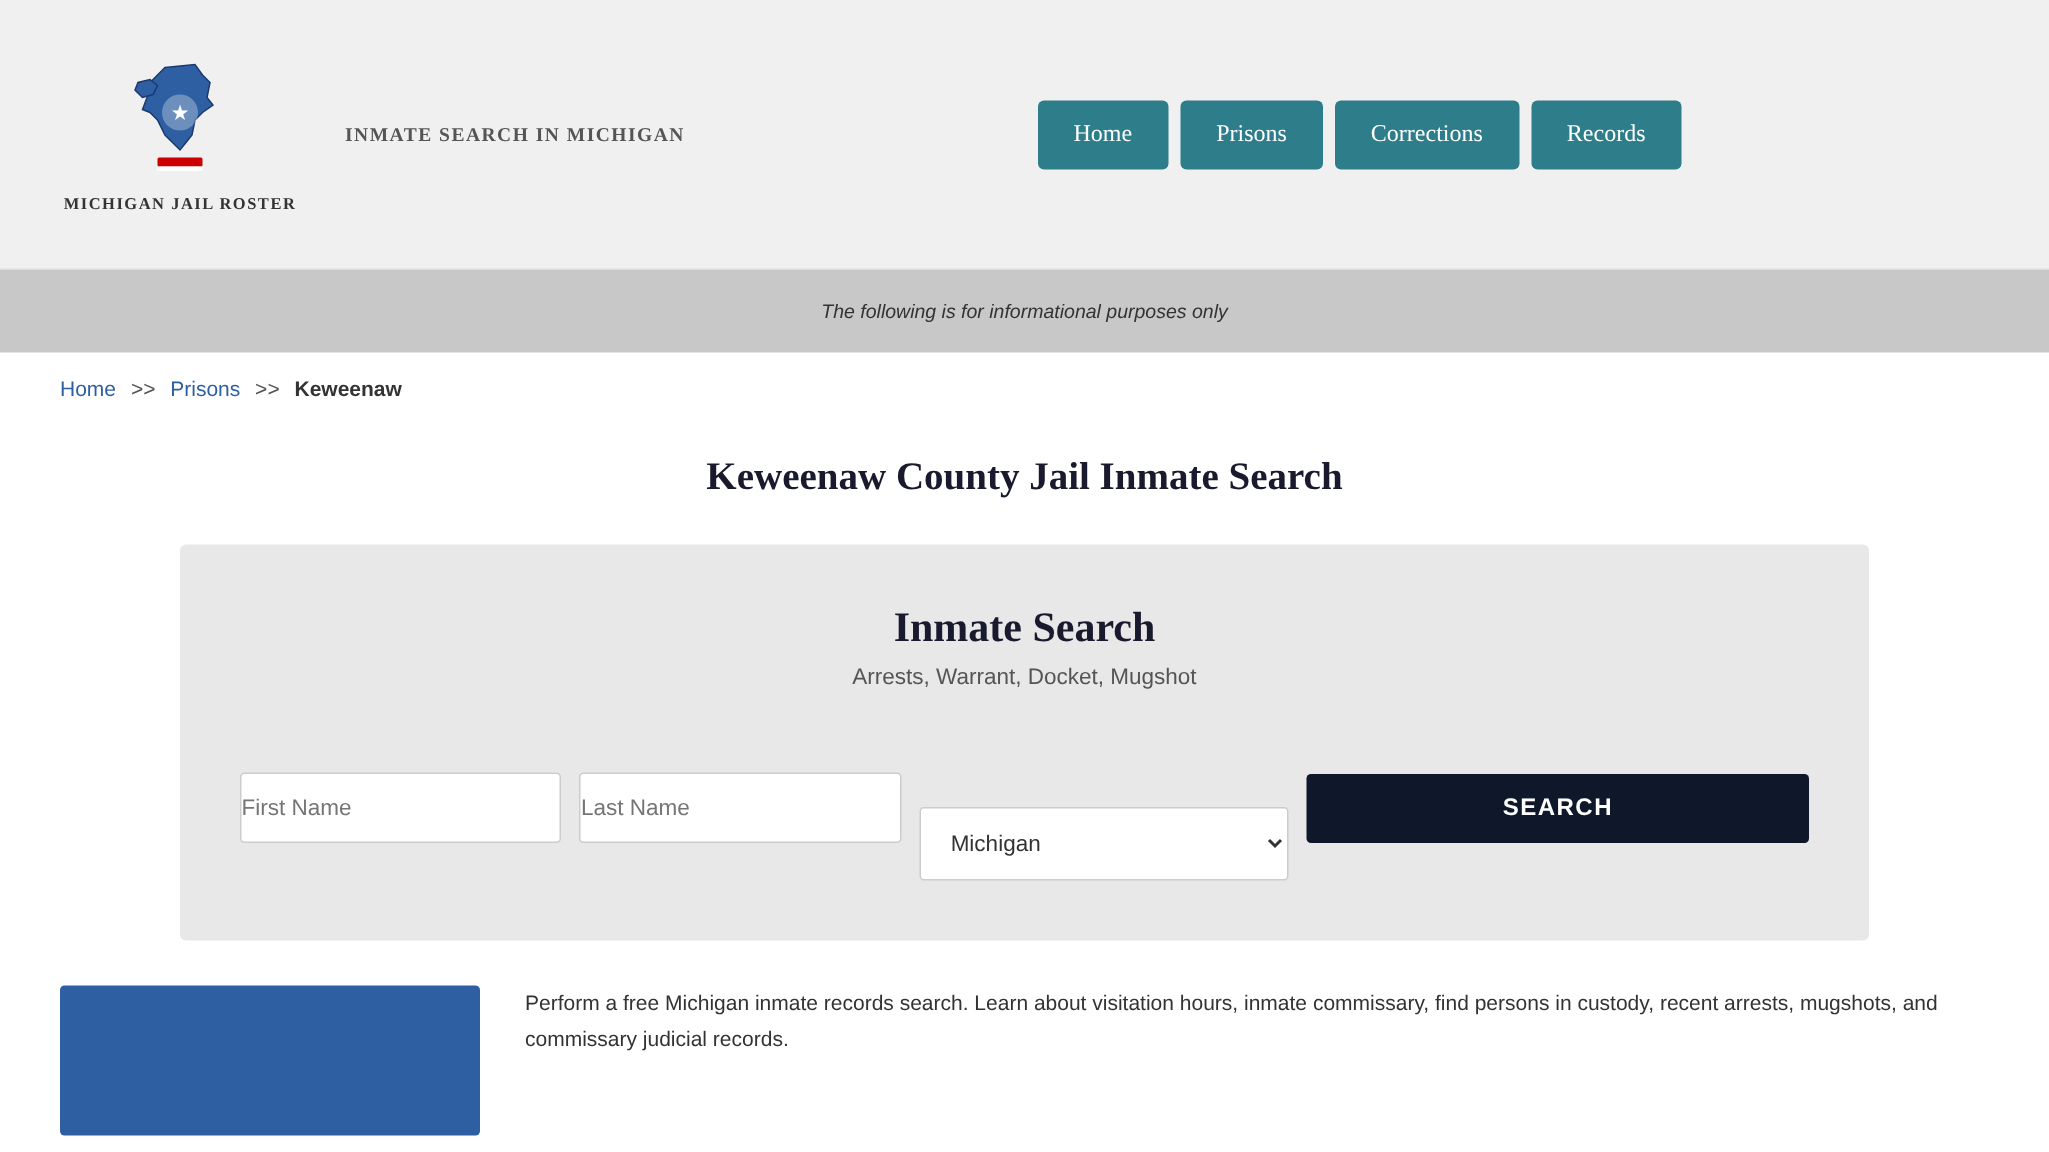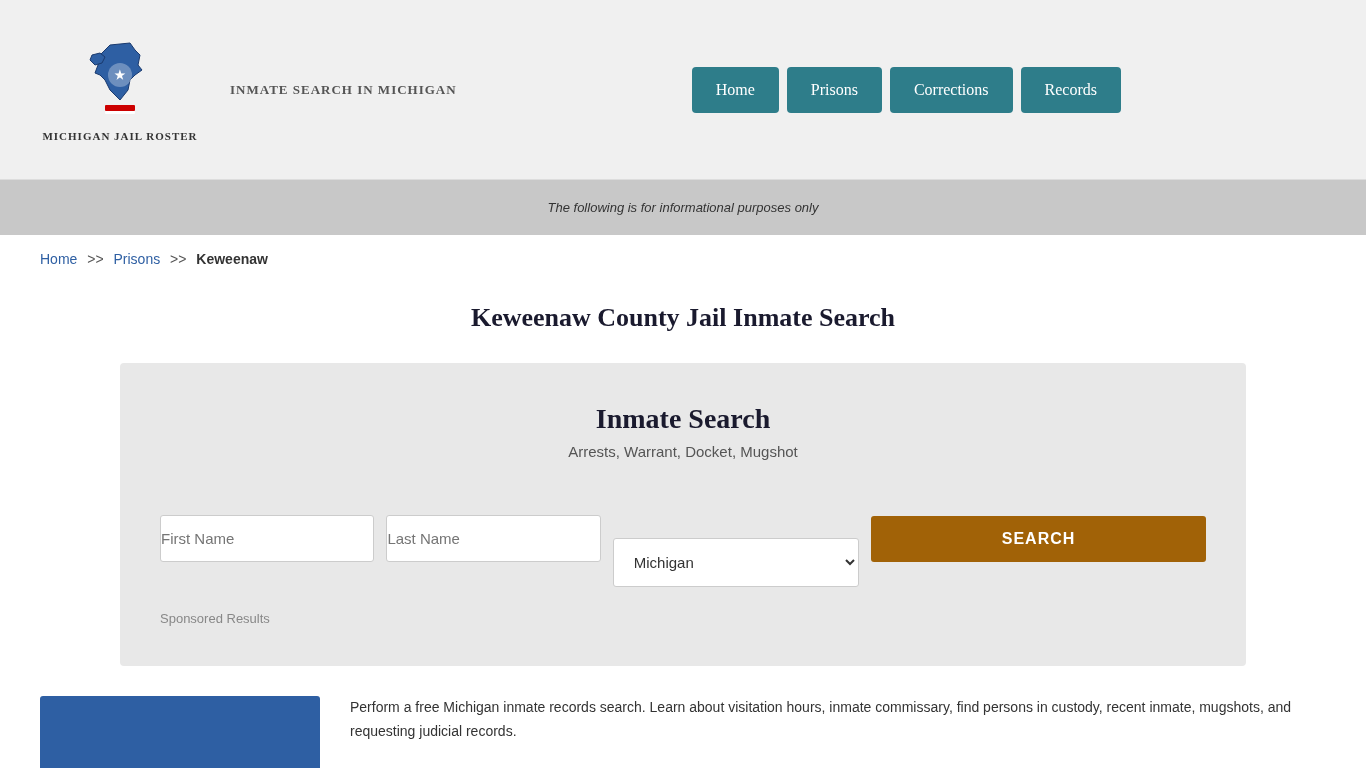"SEARCH" .search-submit-btn { background: #a16207 -> #0f172a }
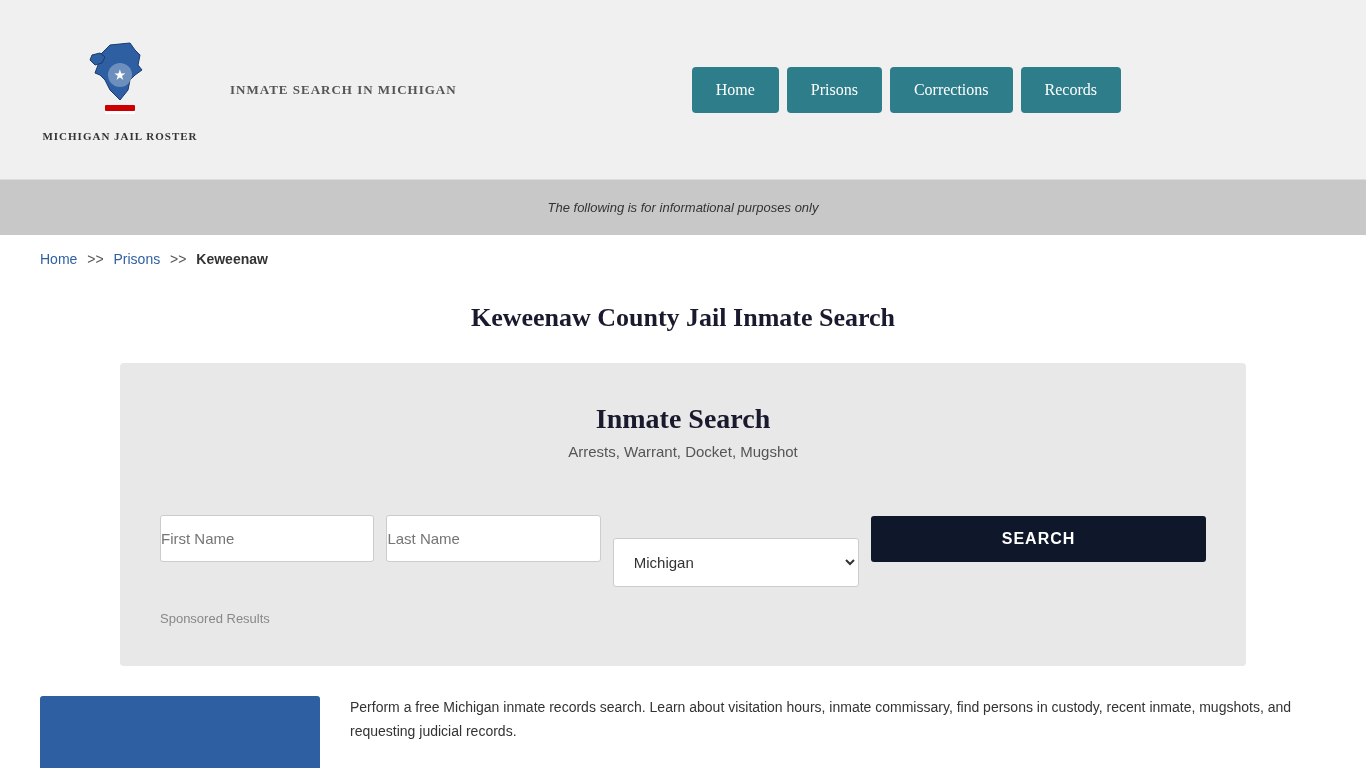"Sponsored Results" div.sponsored-results { html: <div>Sponsored Results</div> -> none }
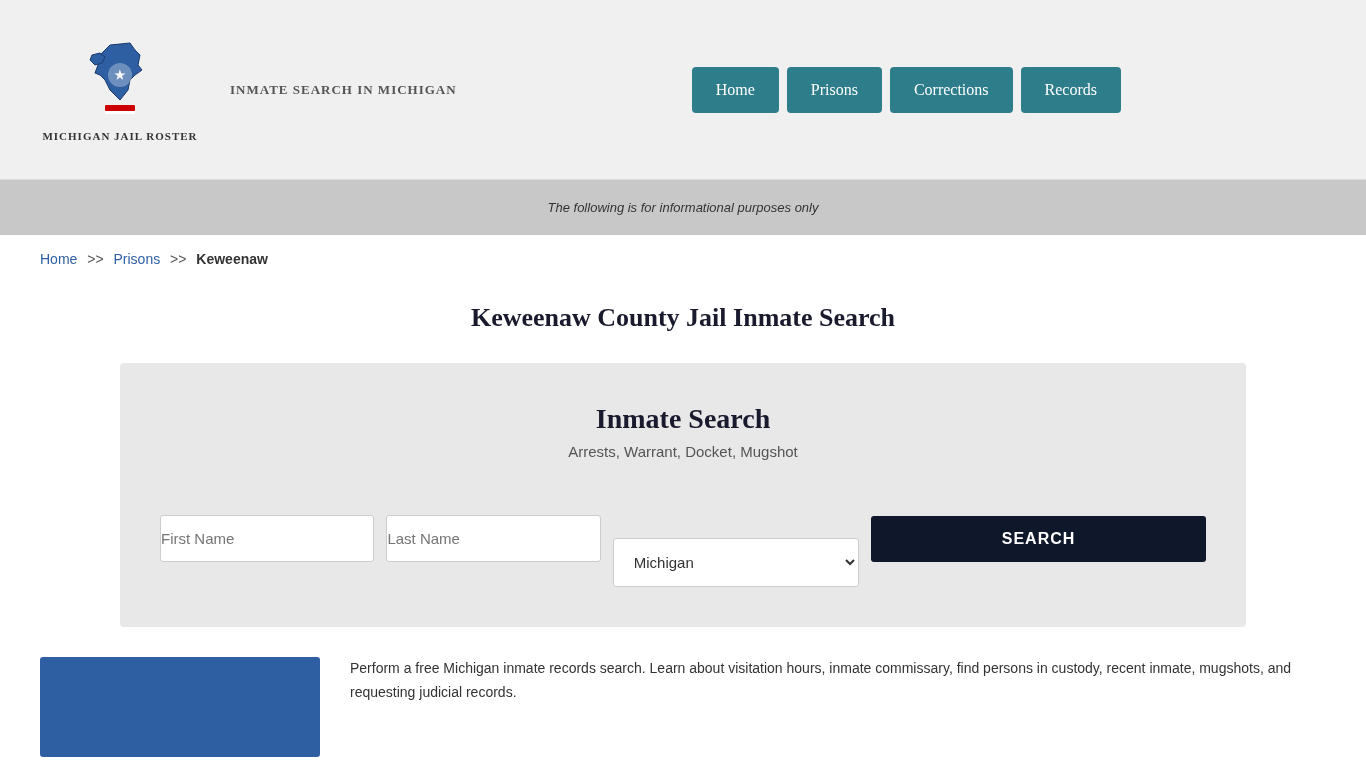"Perform a free Michigan inmate" p.bottom-text { text: inmate, mugshots, and requesting -> arrests, mugshots, and commissary }
